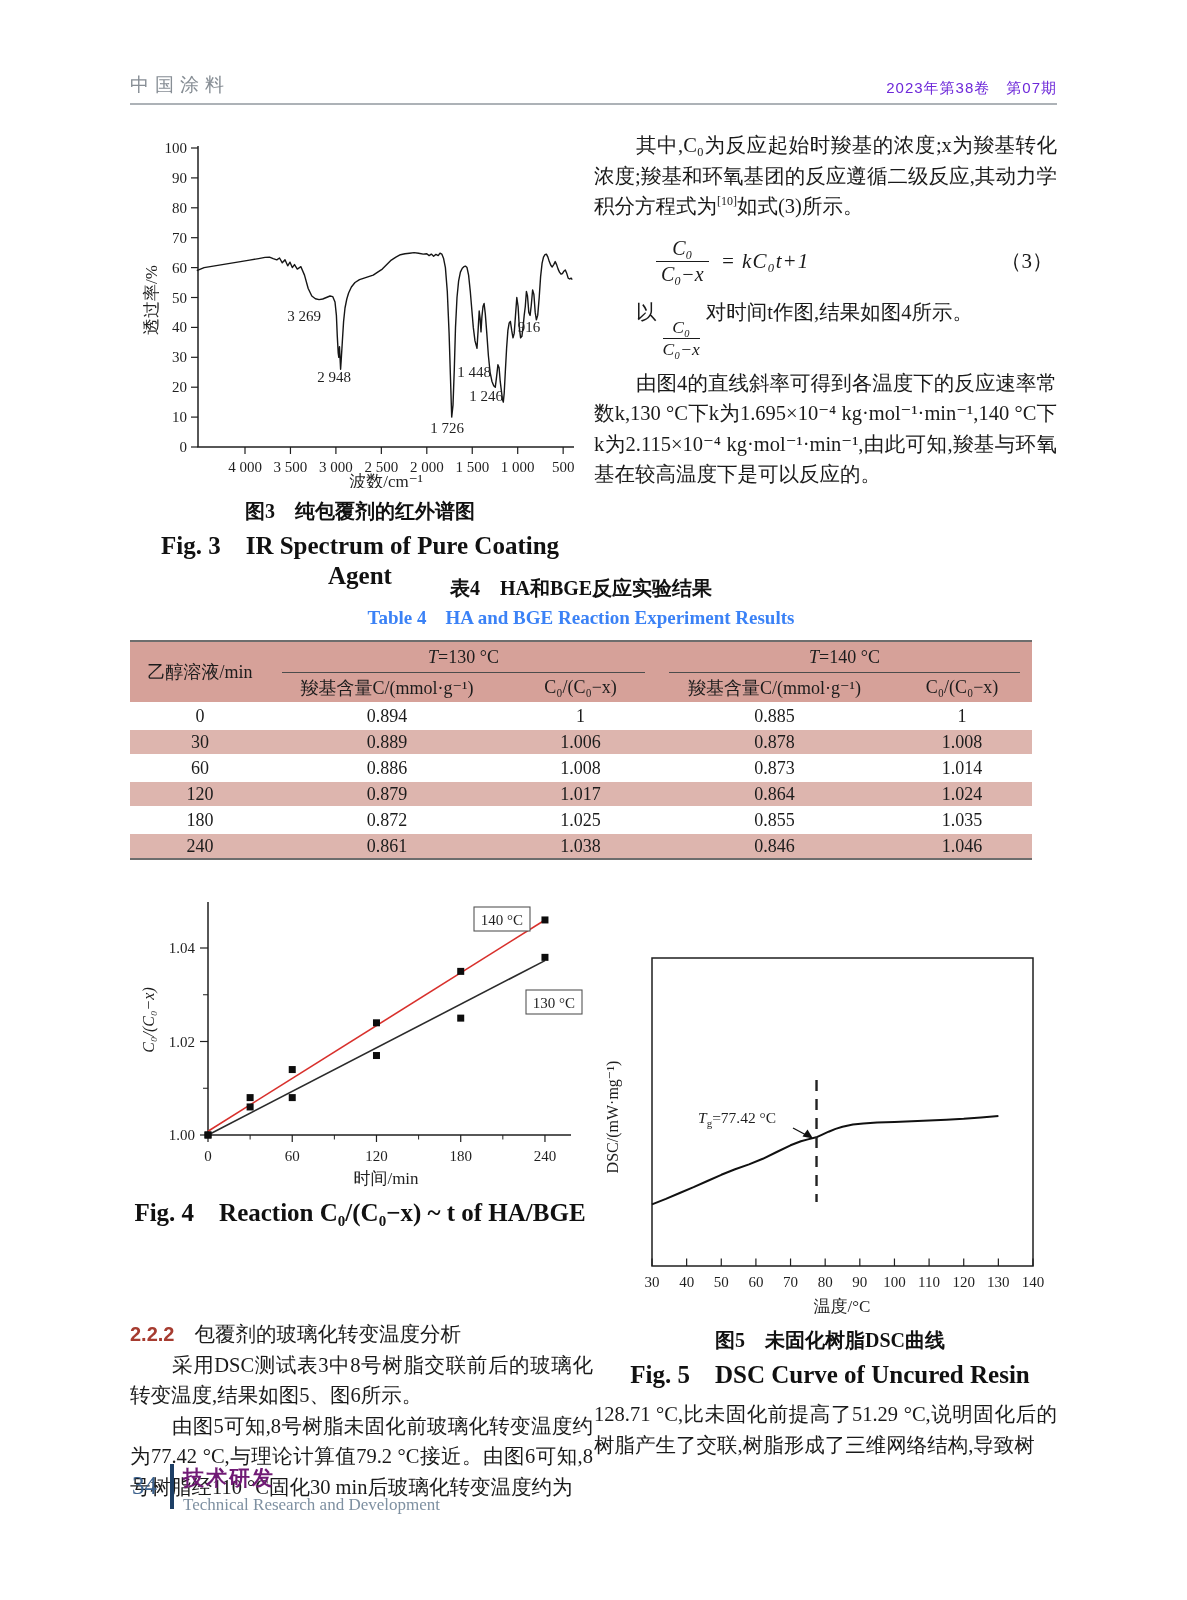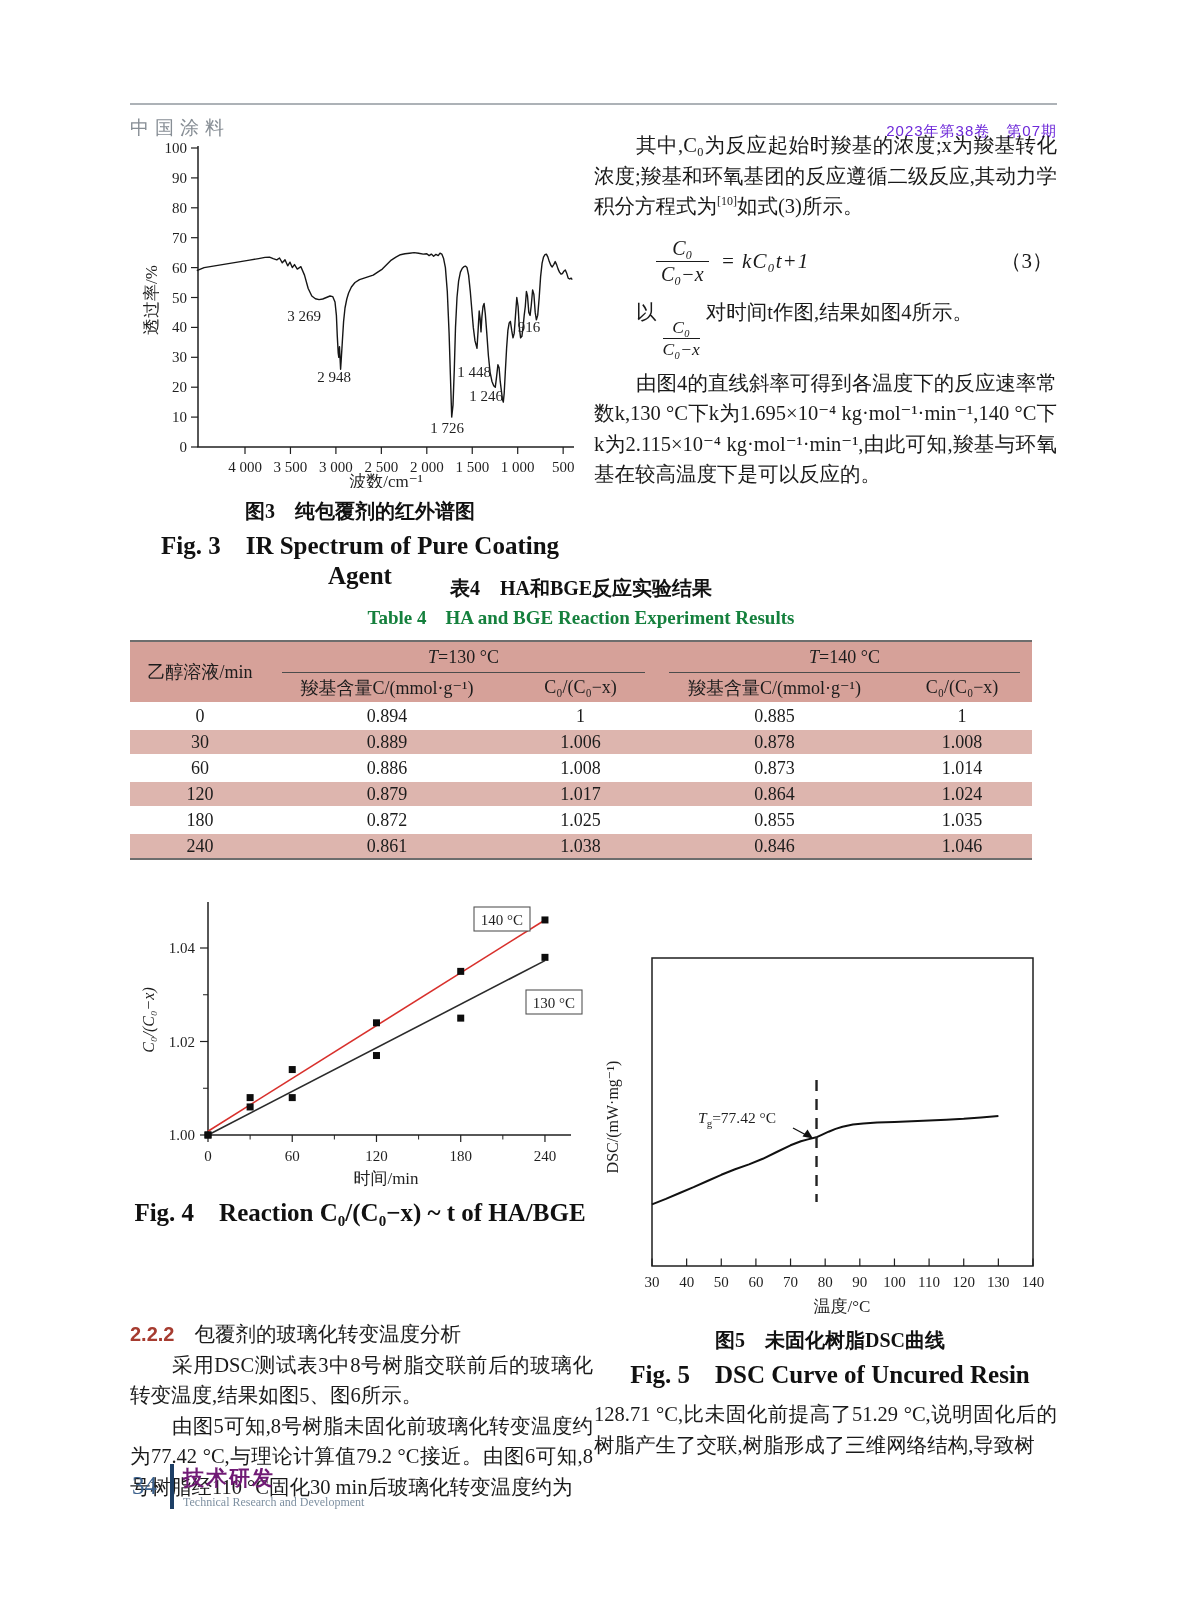"中国涂料" .hdr-left { margin-top: 43px -> none }
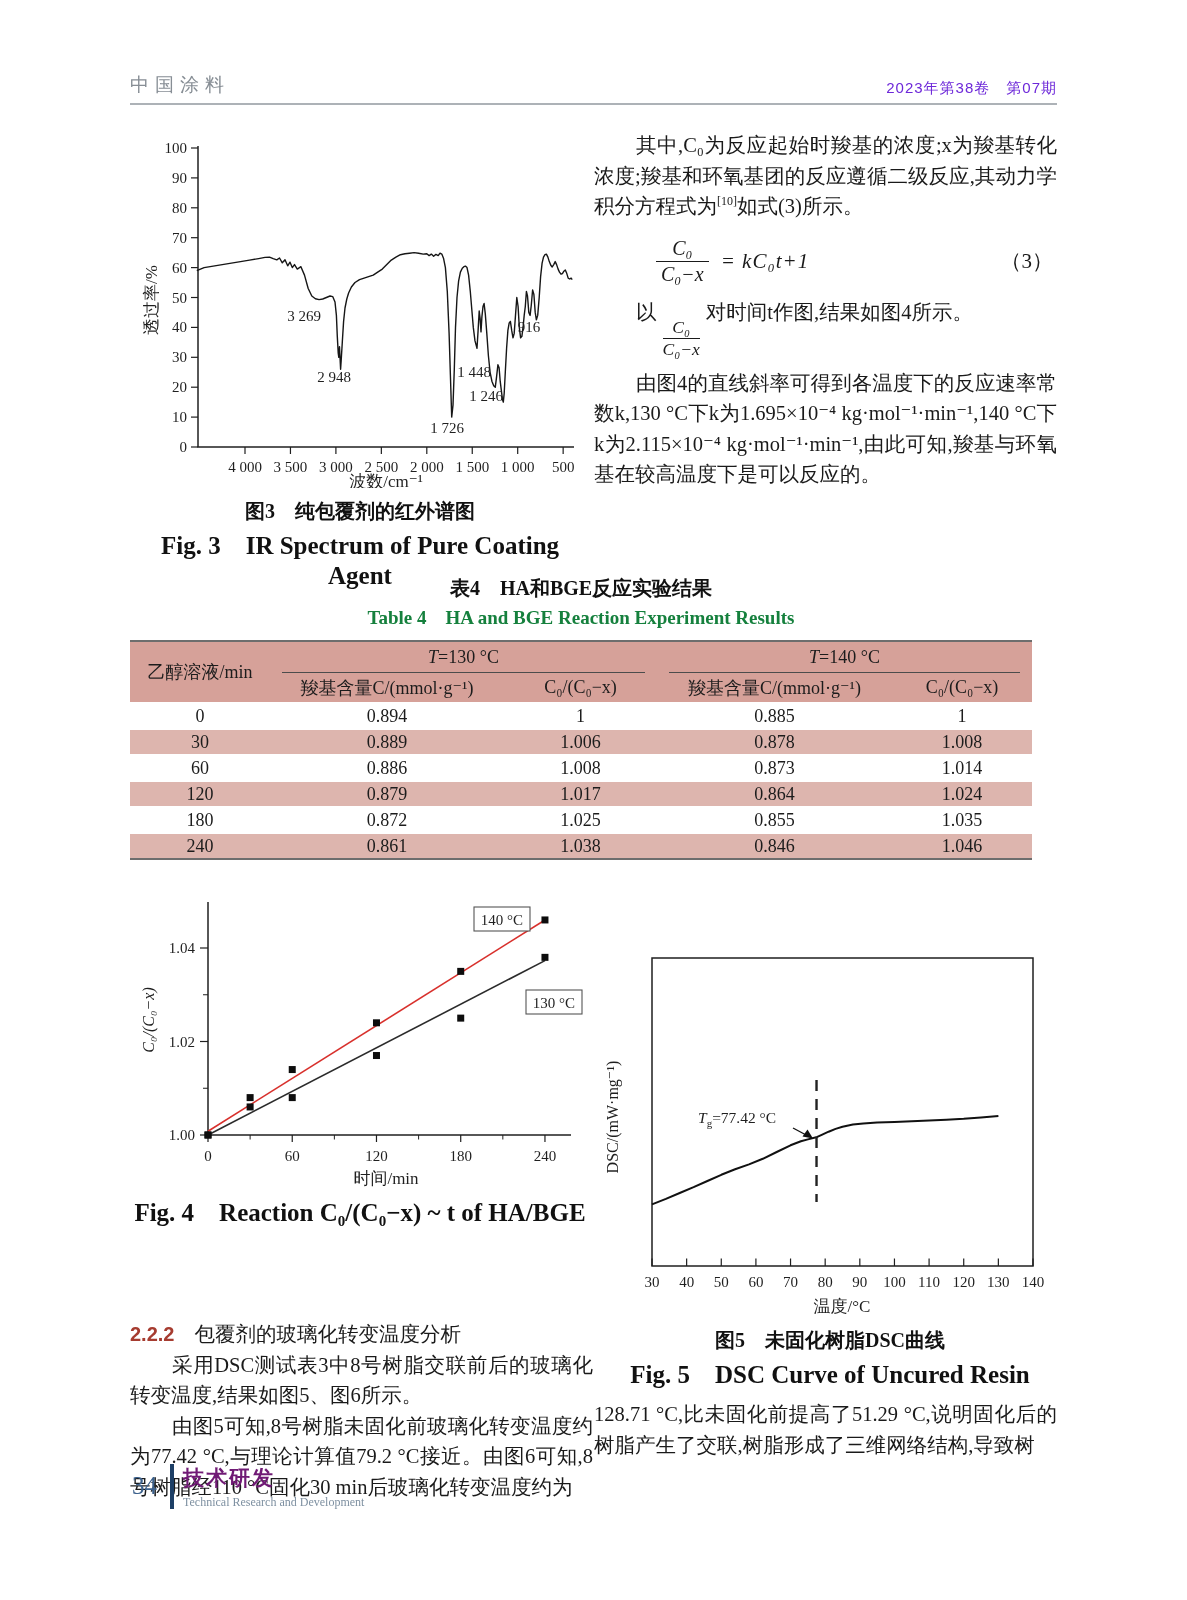"Table 4 HA and BGE" .tbl-t-en { color: #15803d -> #3b82f6 }
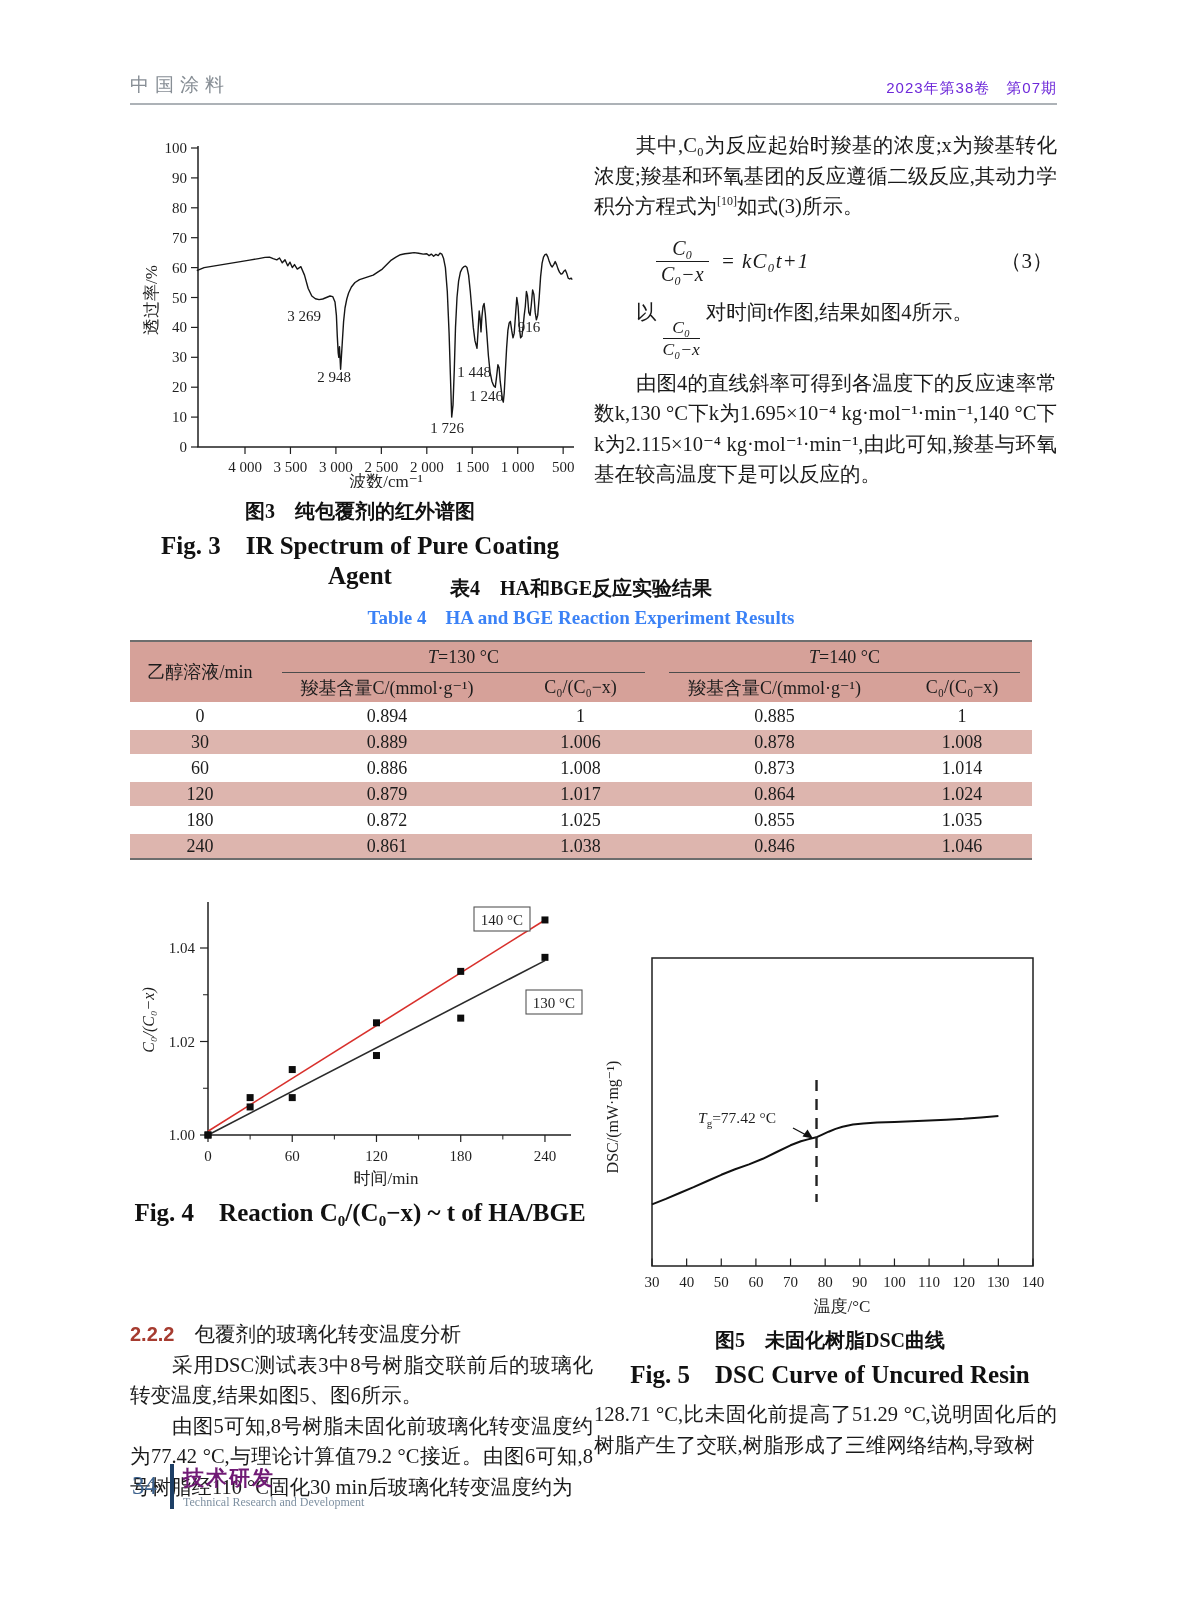"Technical Research and Development" .fsub { font-size: 12px -> 17px }
